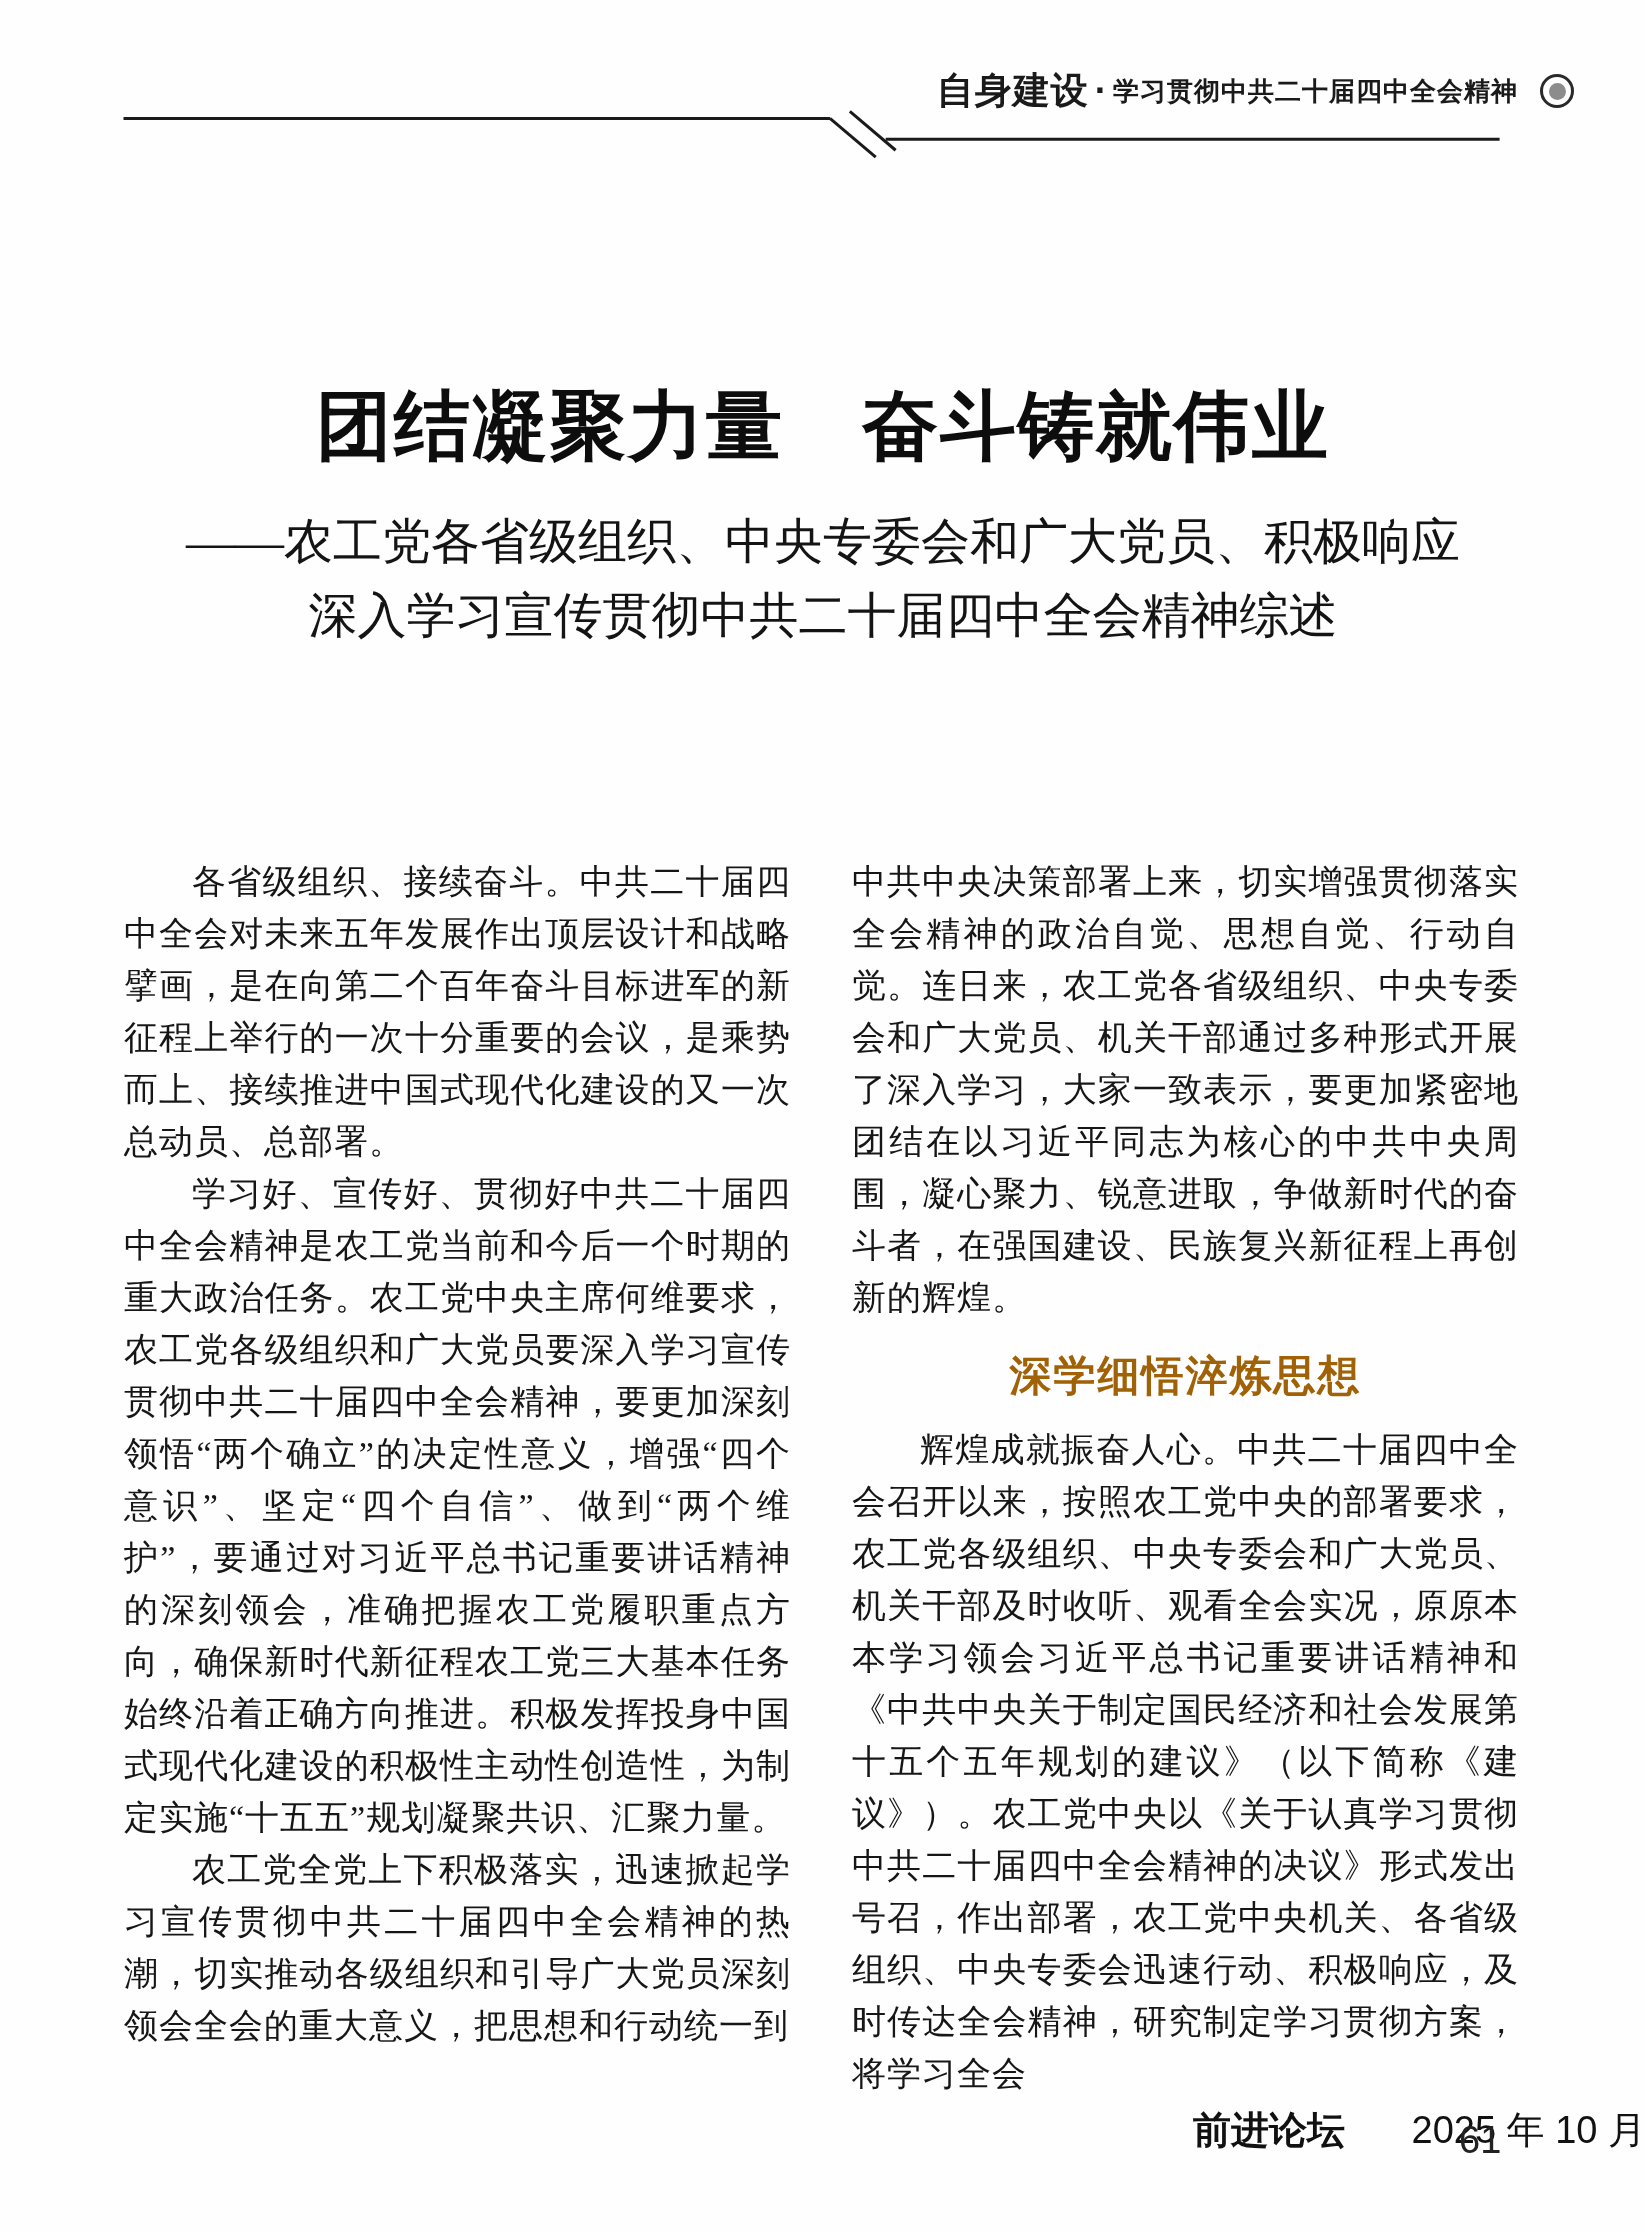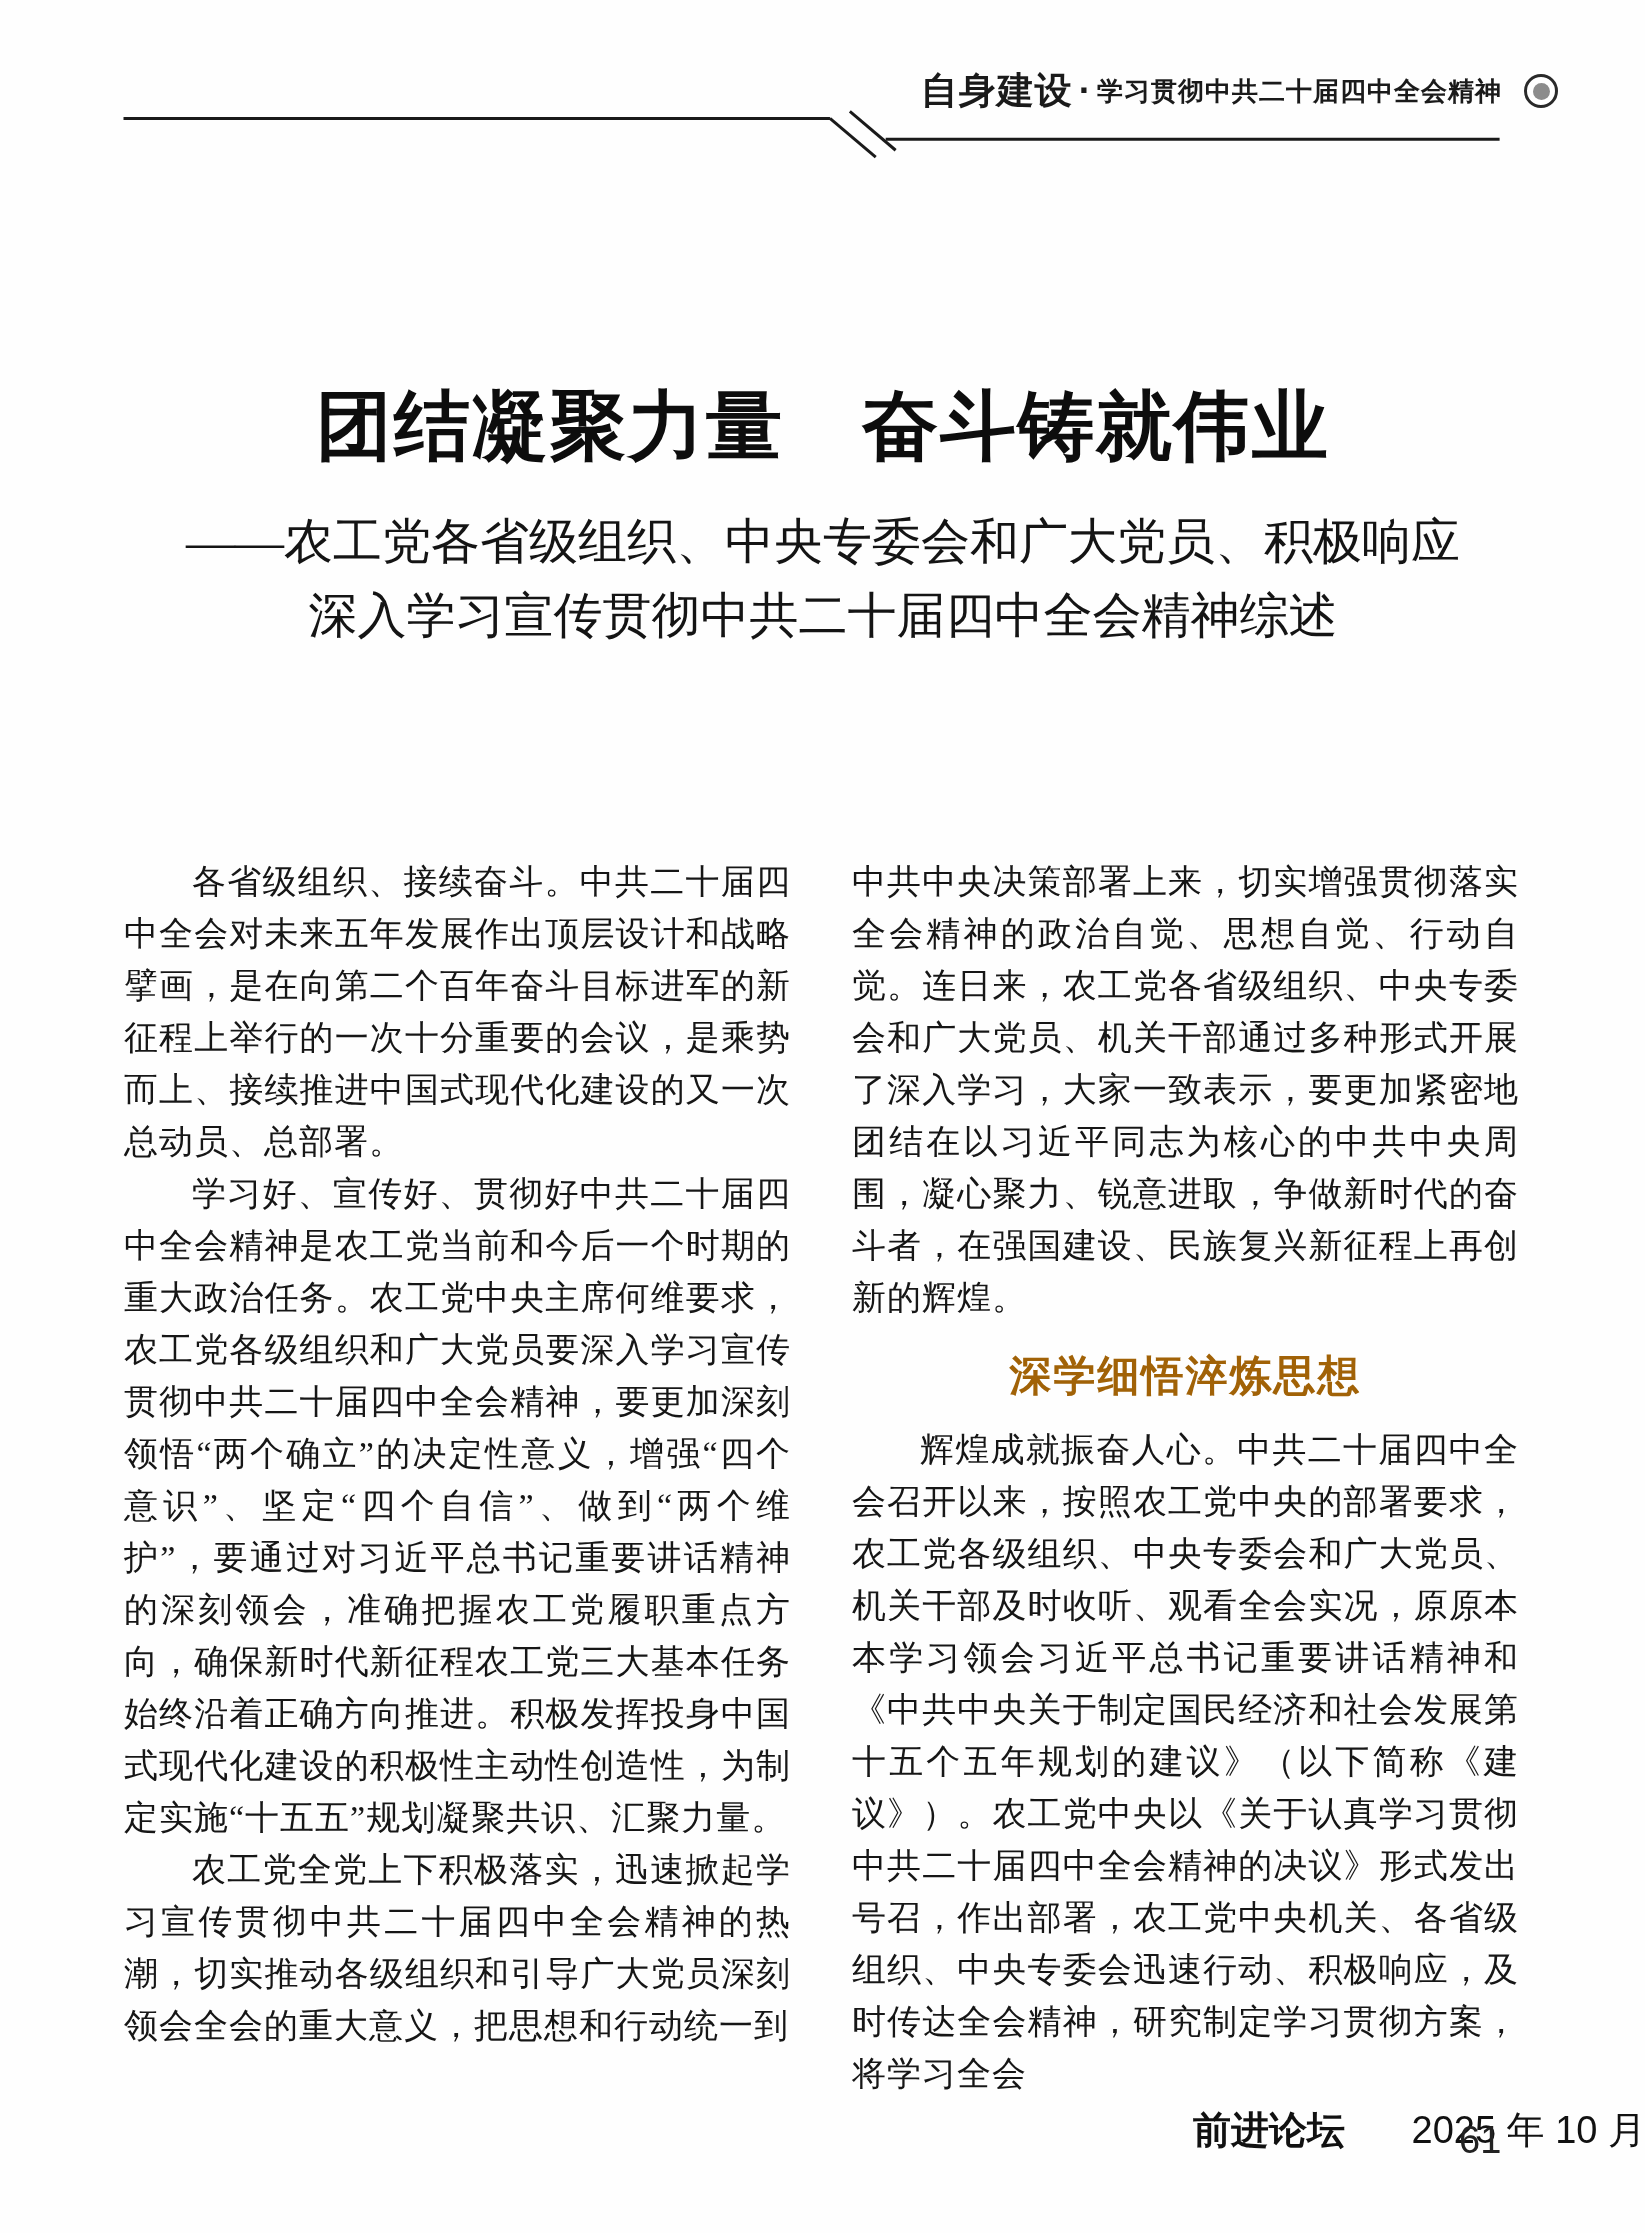"自身建设" .header { right: 88px -> 72px }
